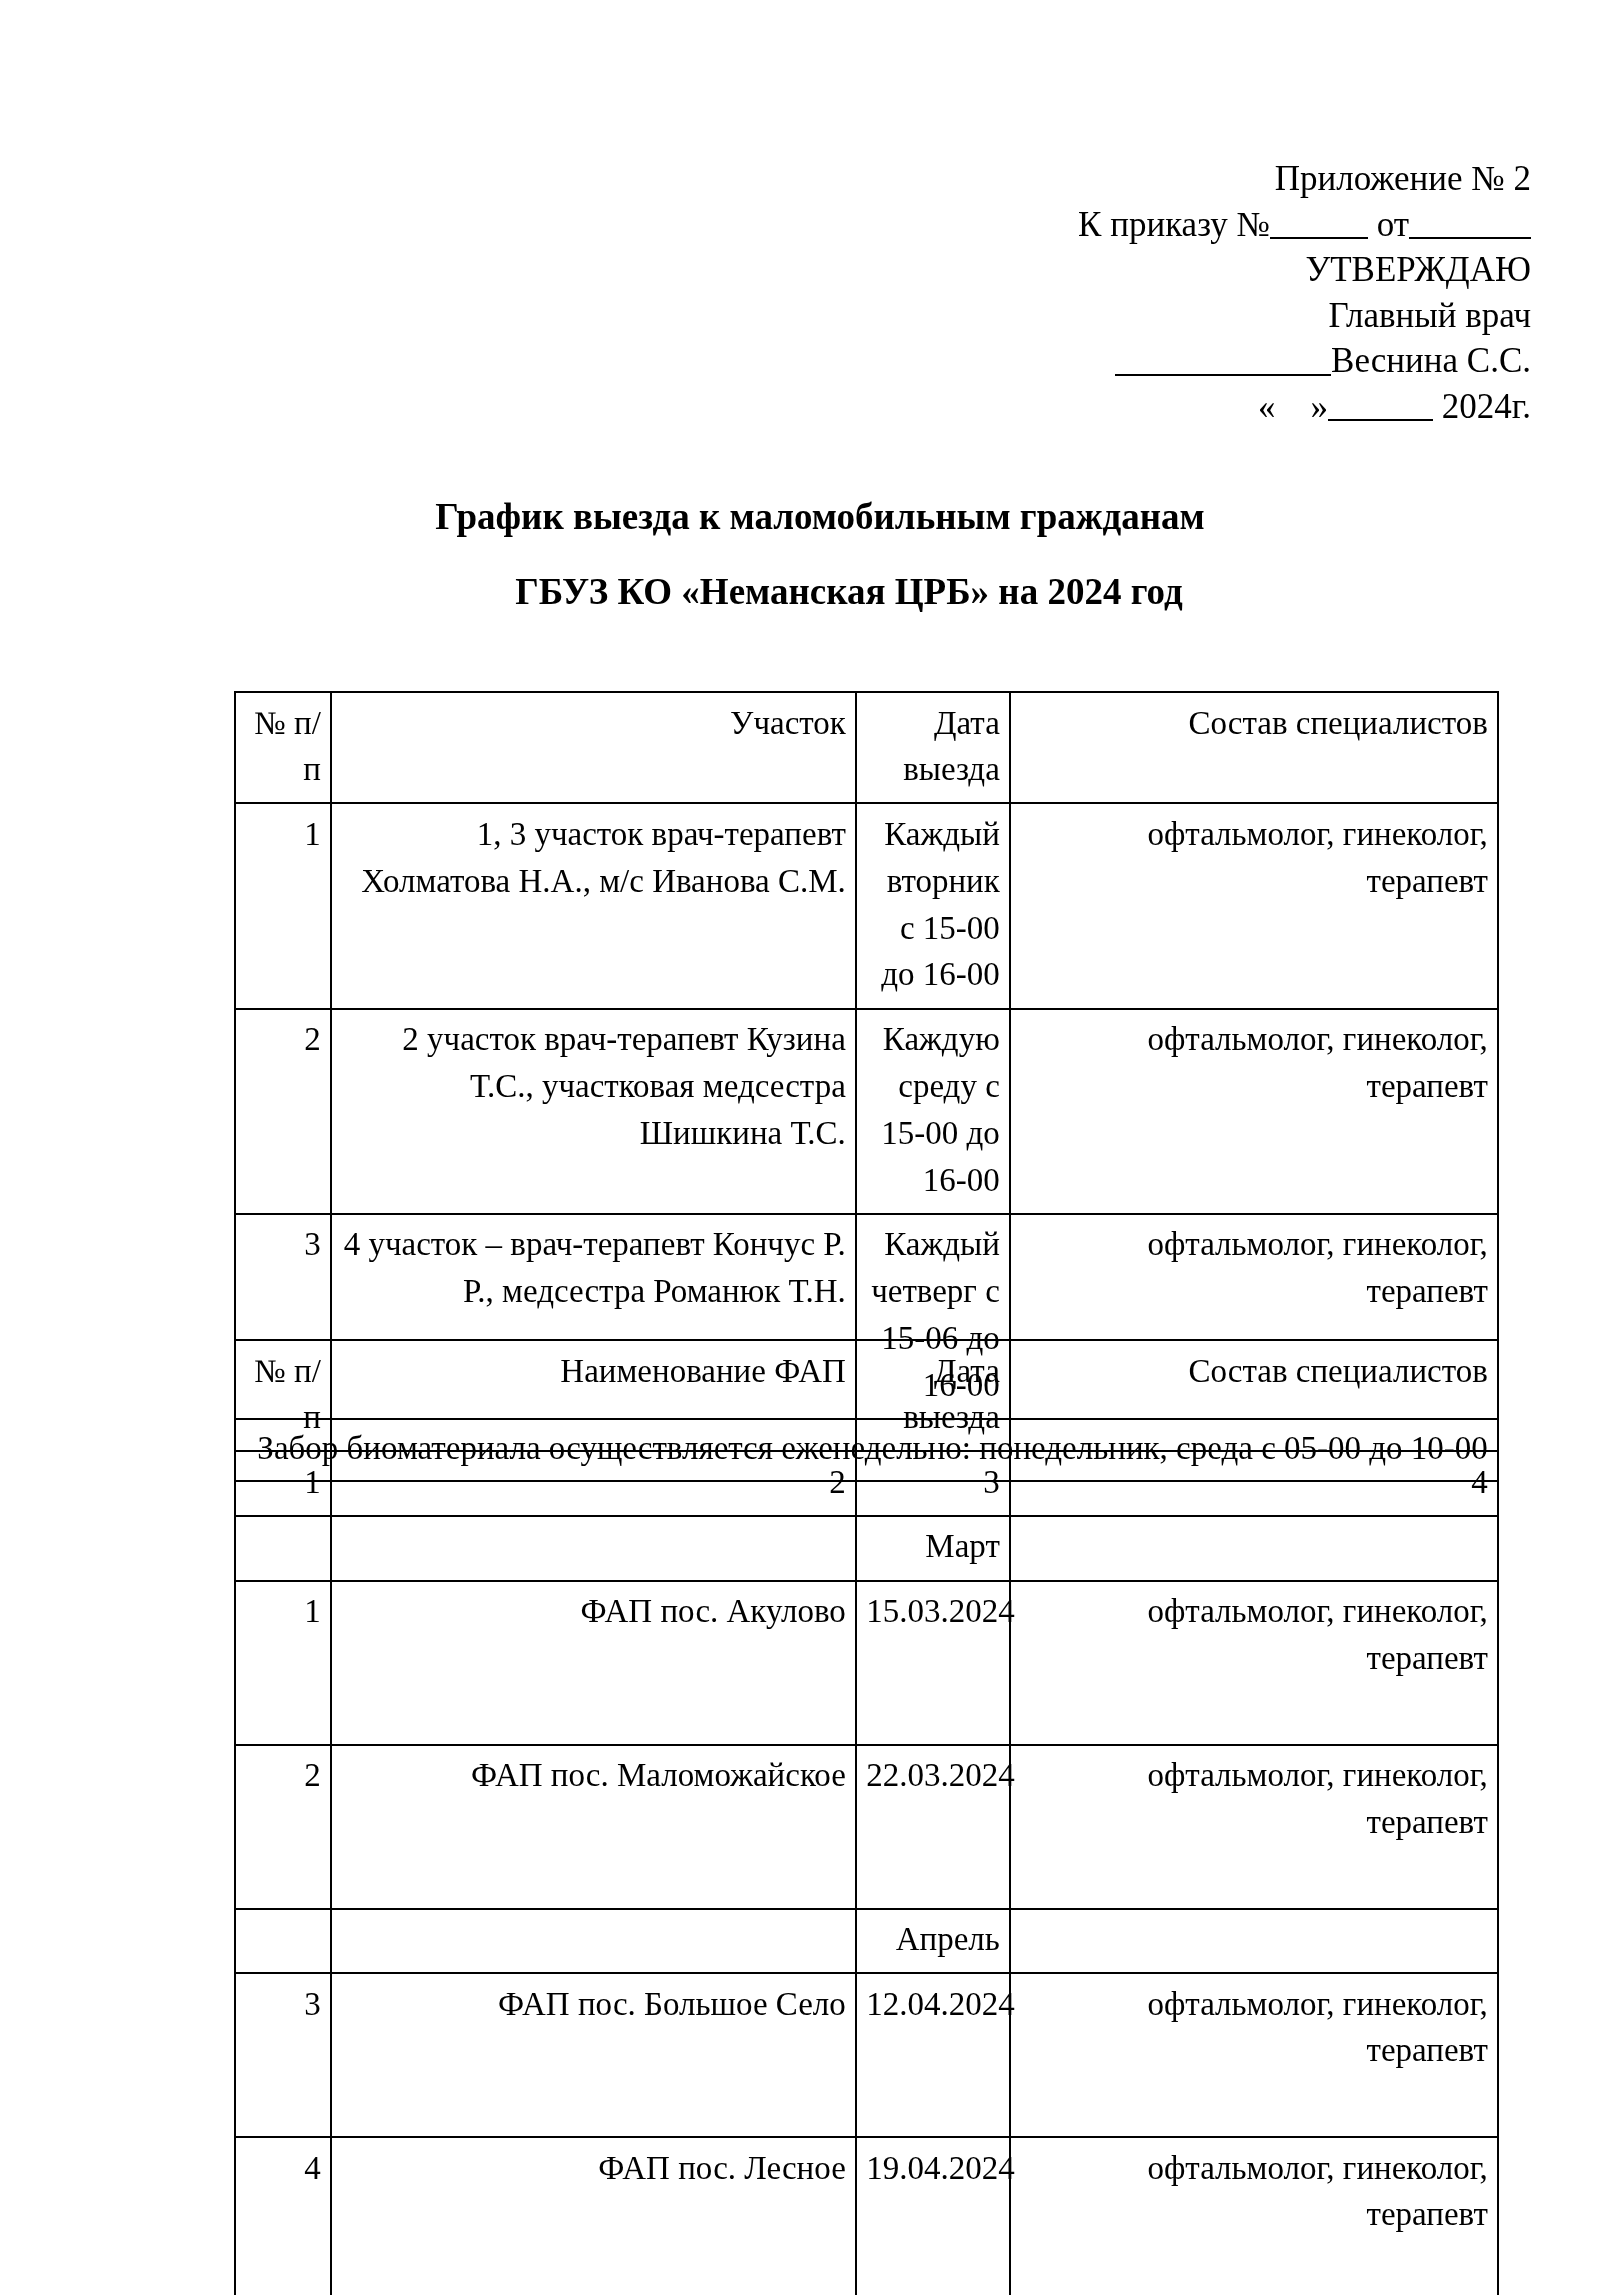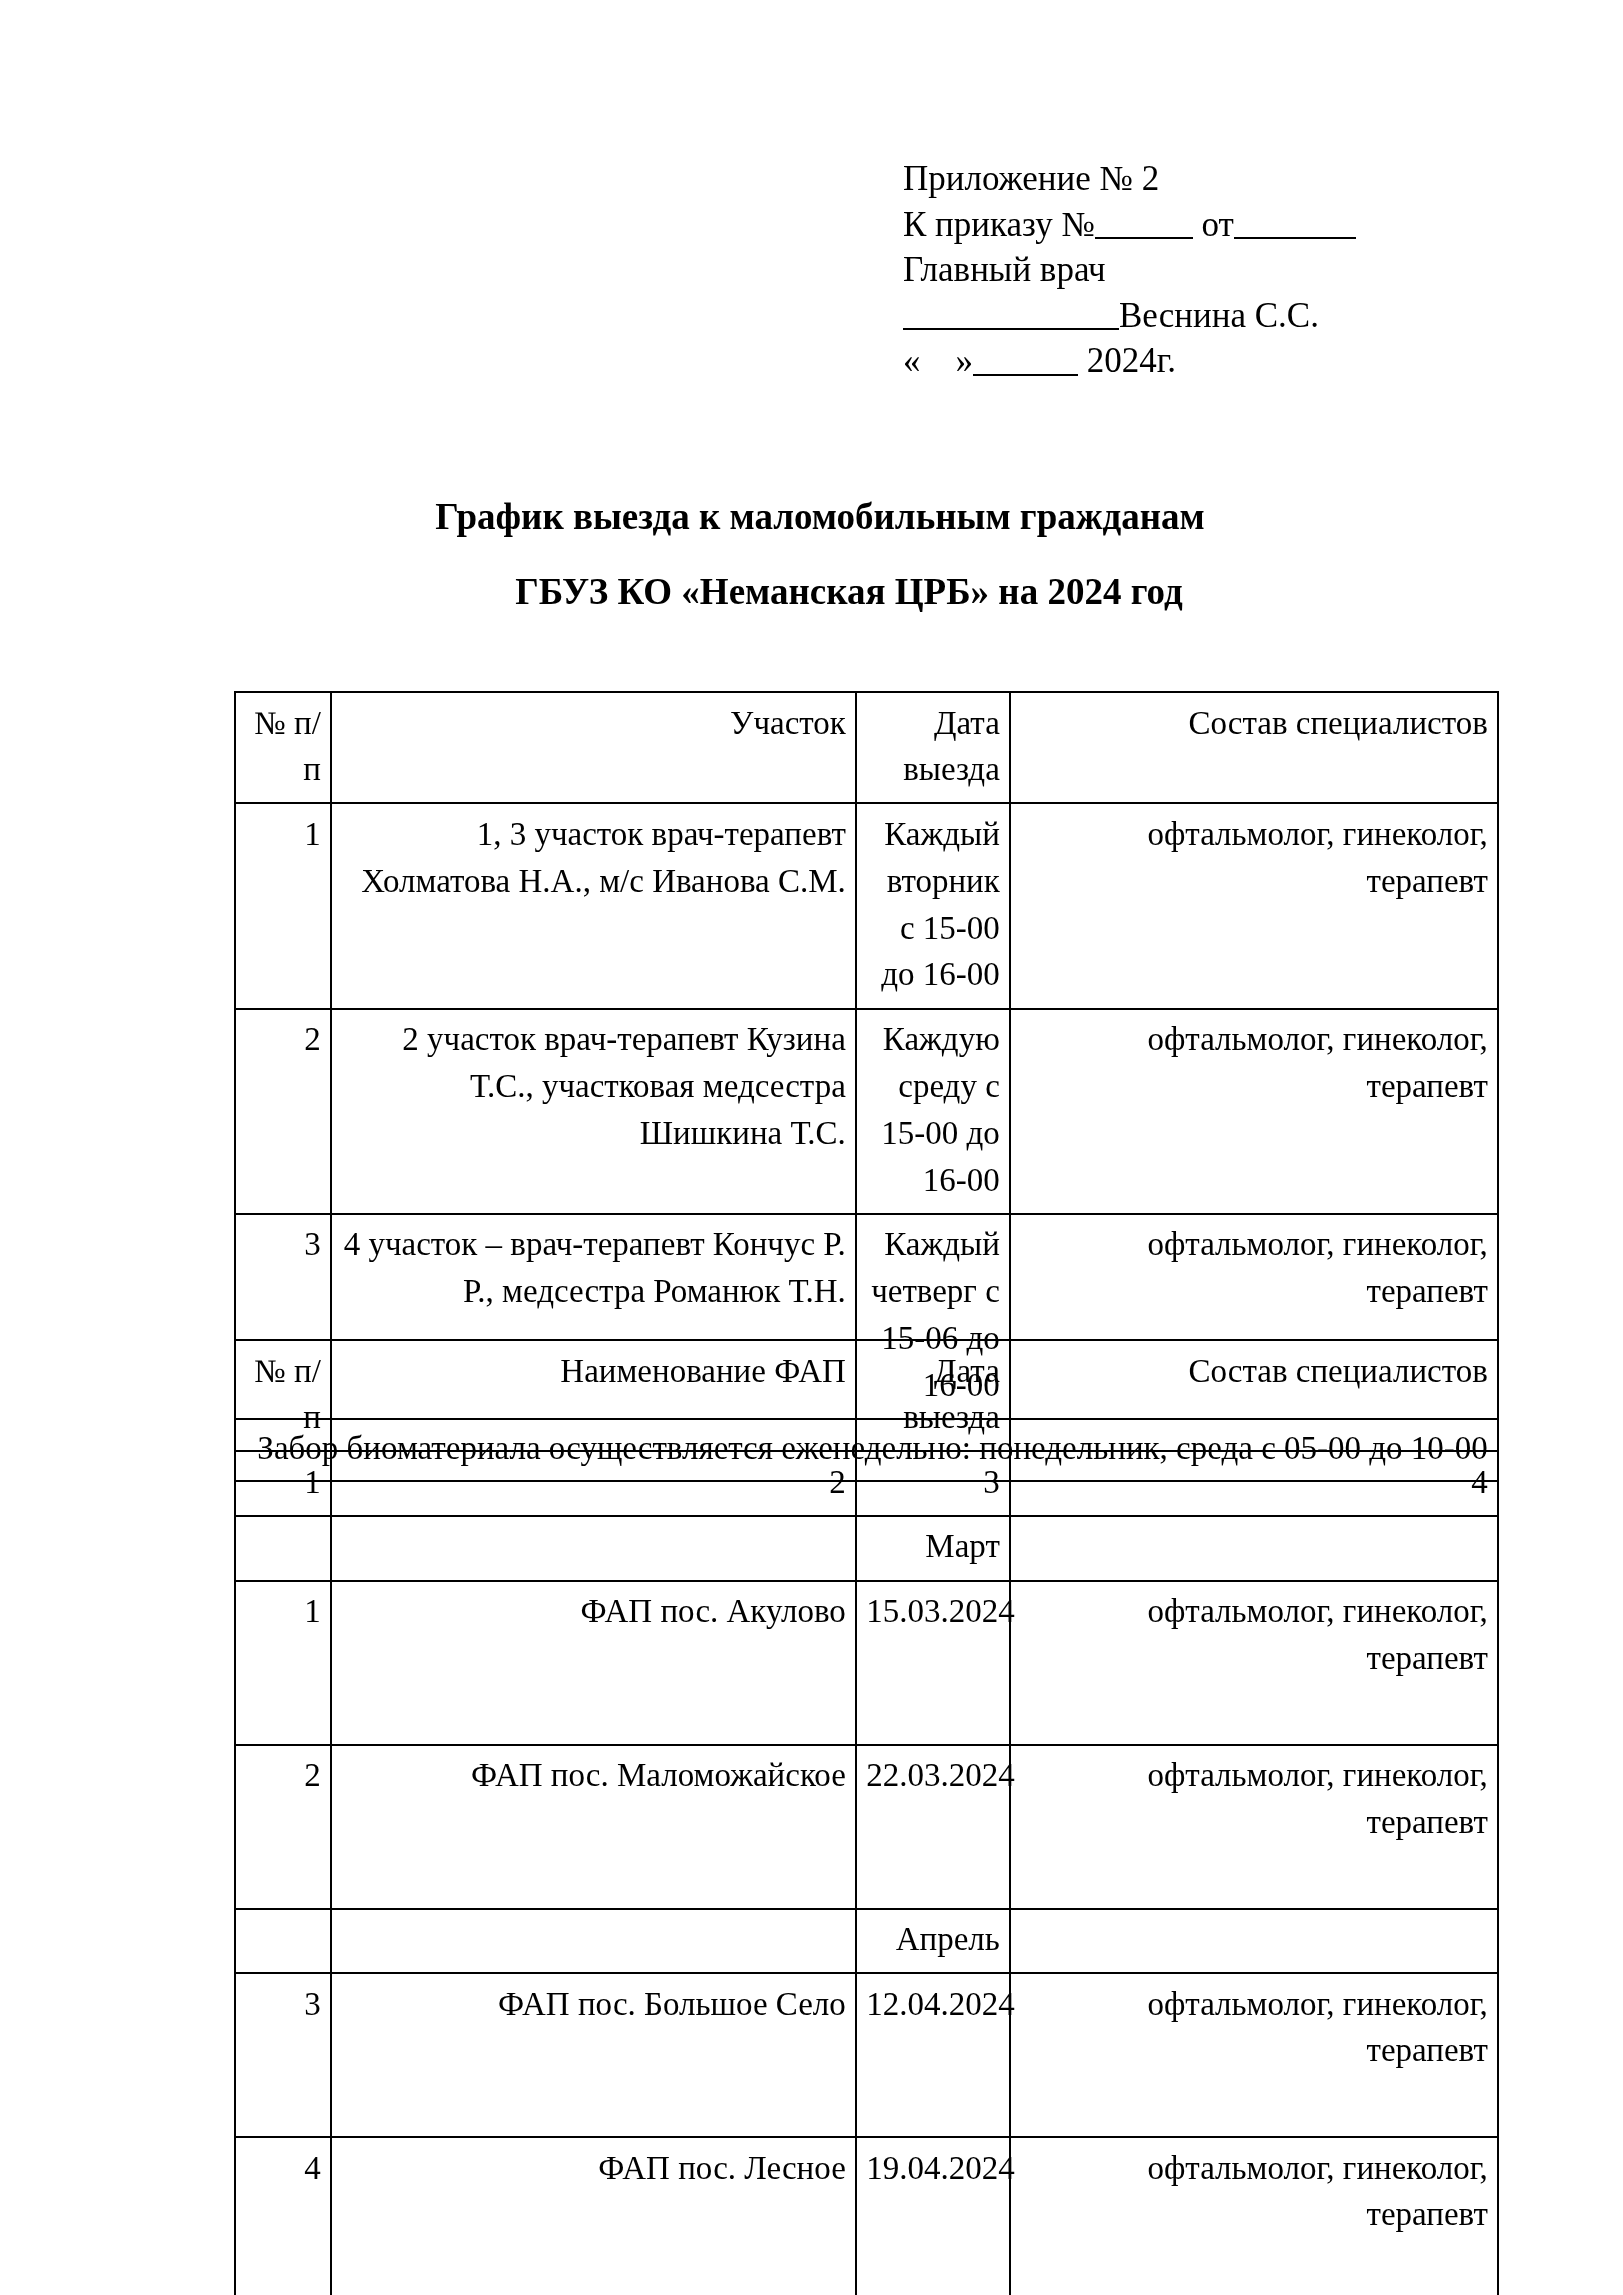"Приложение № 2" .approval-block { text-align: left -> right }
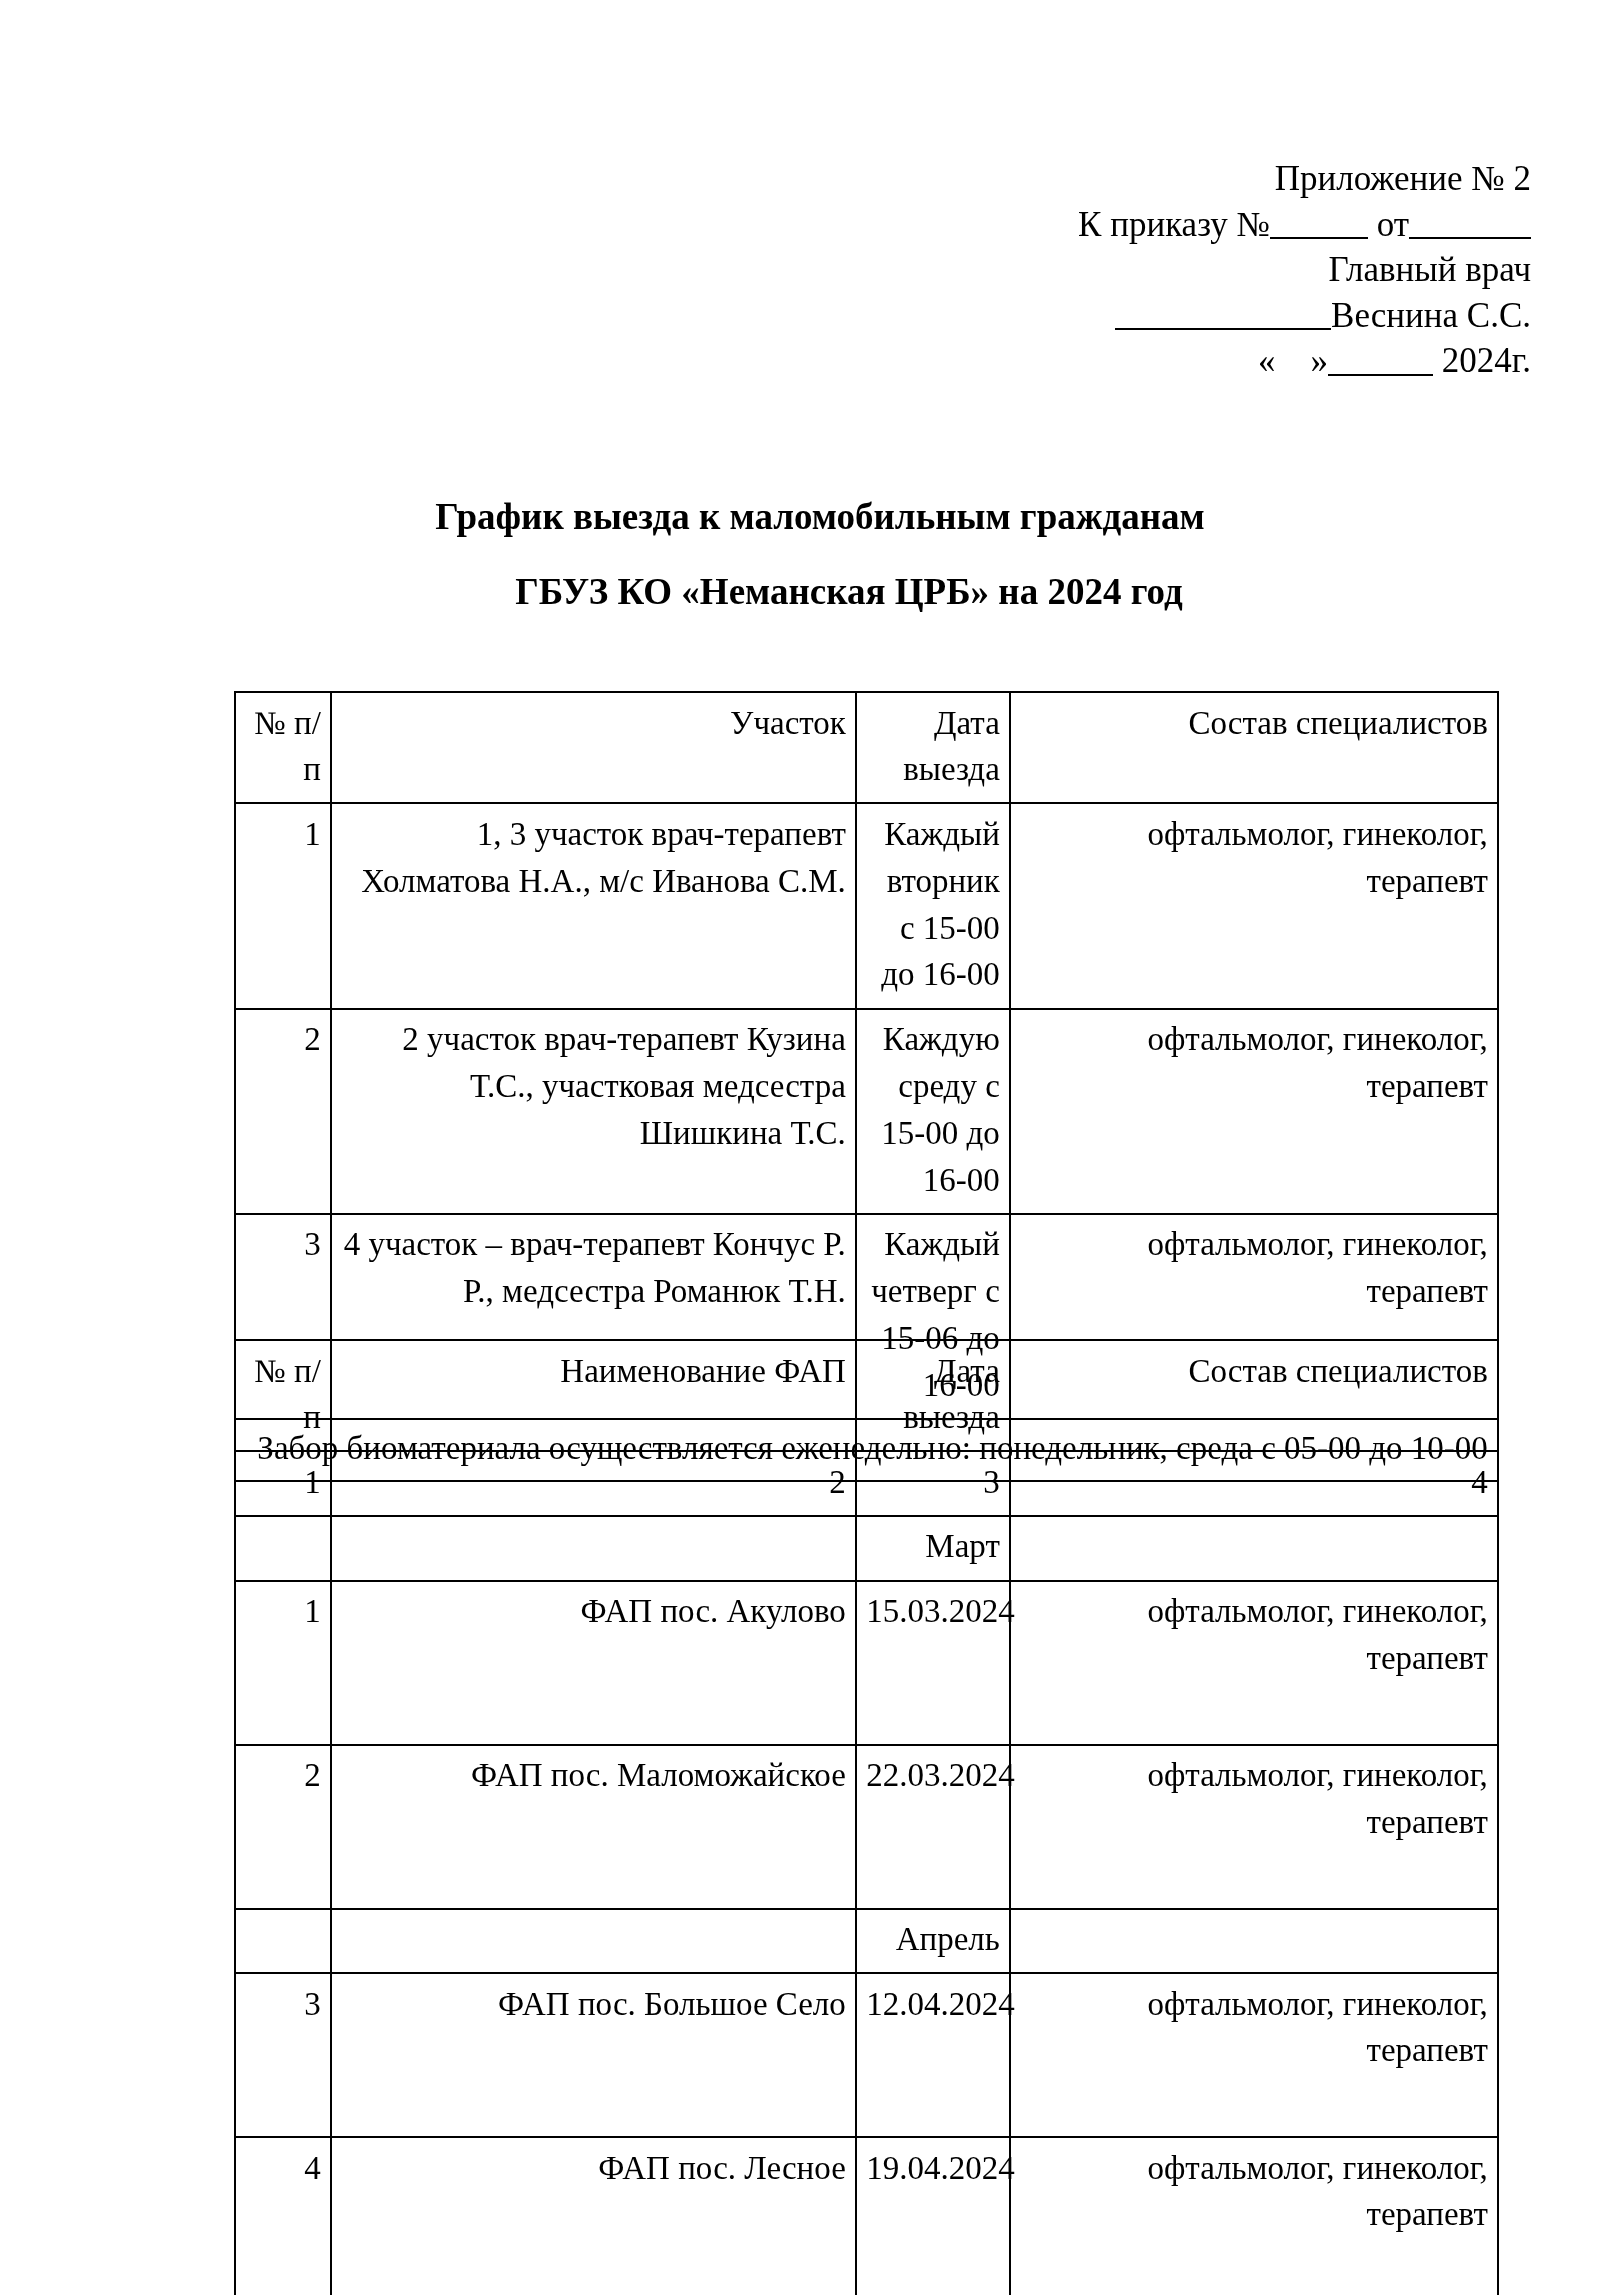"УТВЕРЖДАЮ" span.approval-line { html: none -> <span>УТВЕРЖДАЮ</span> }
